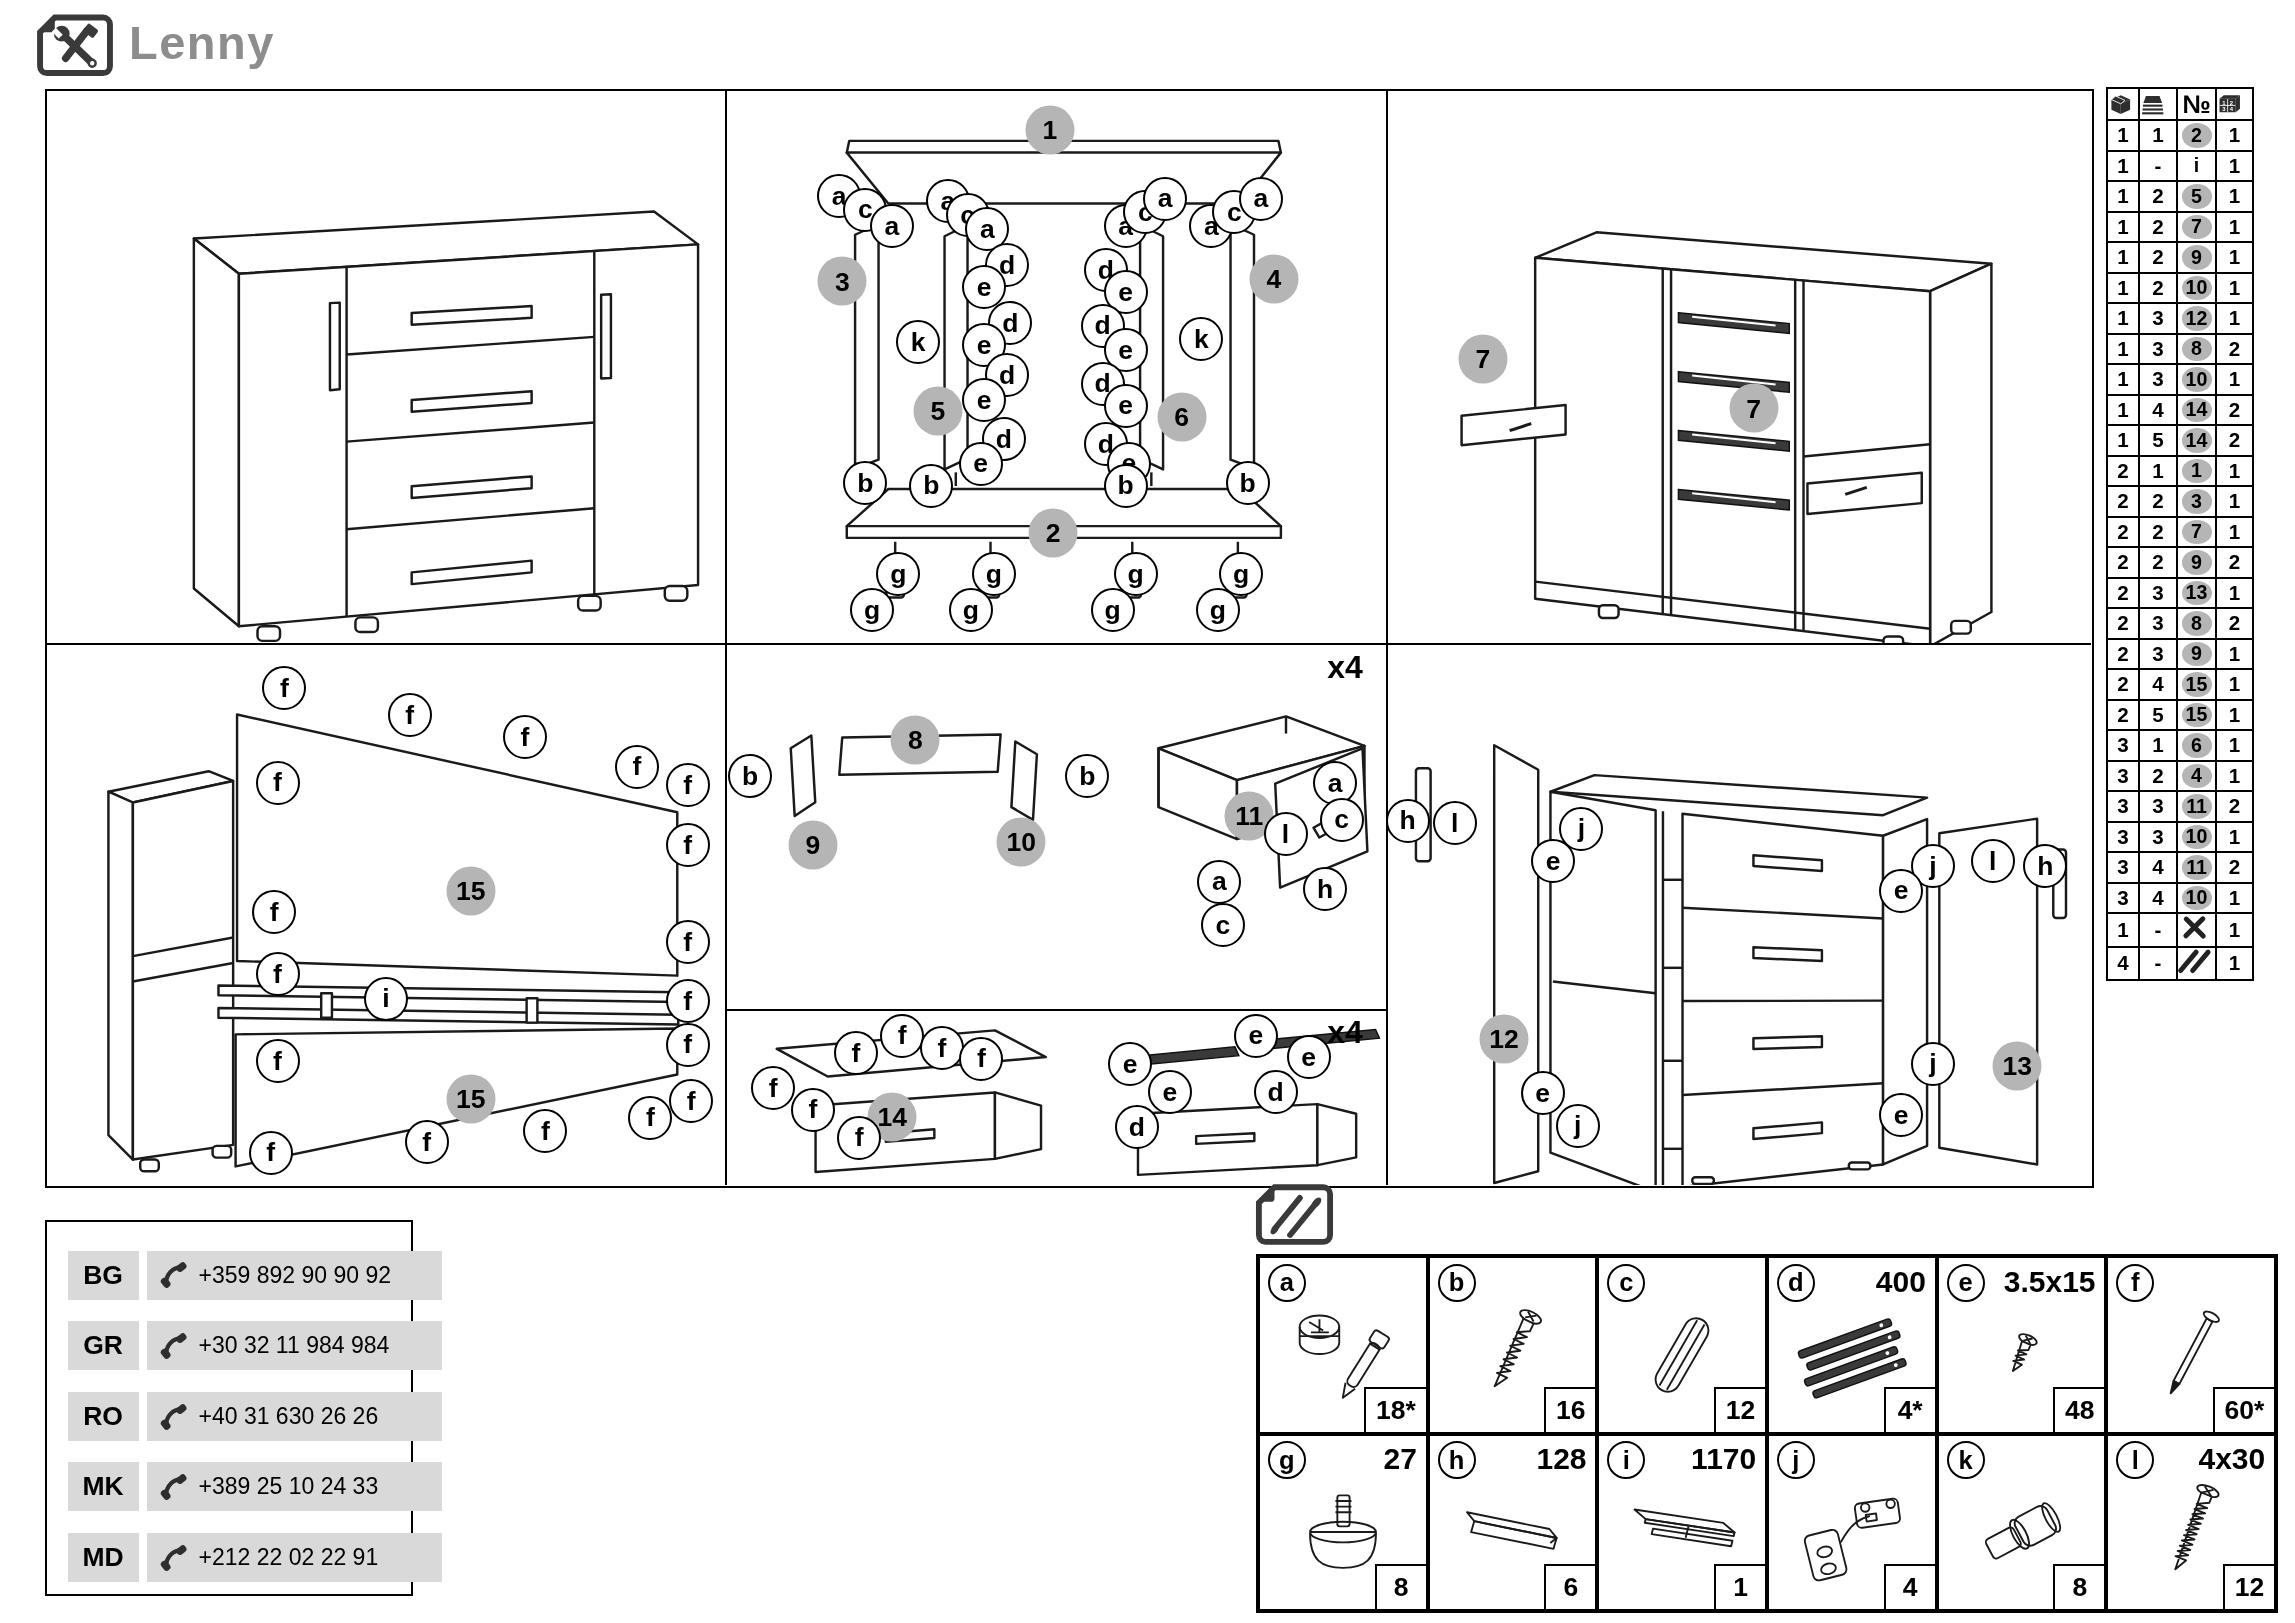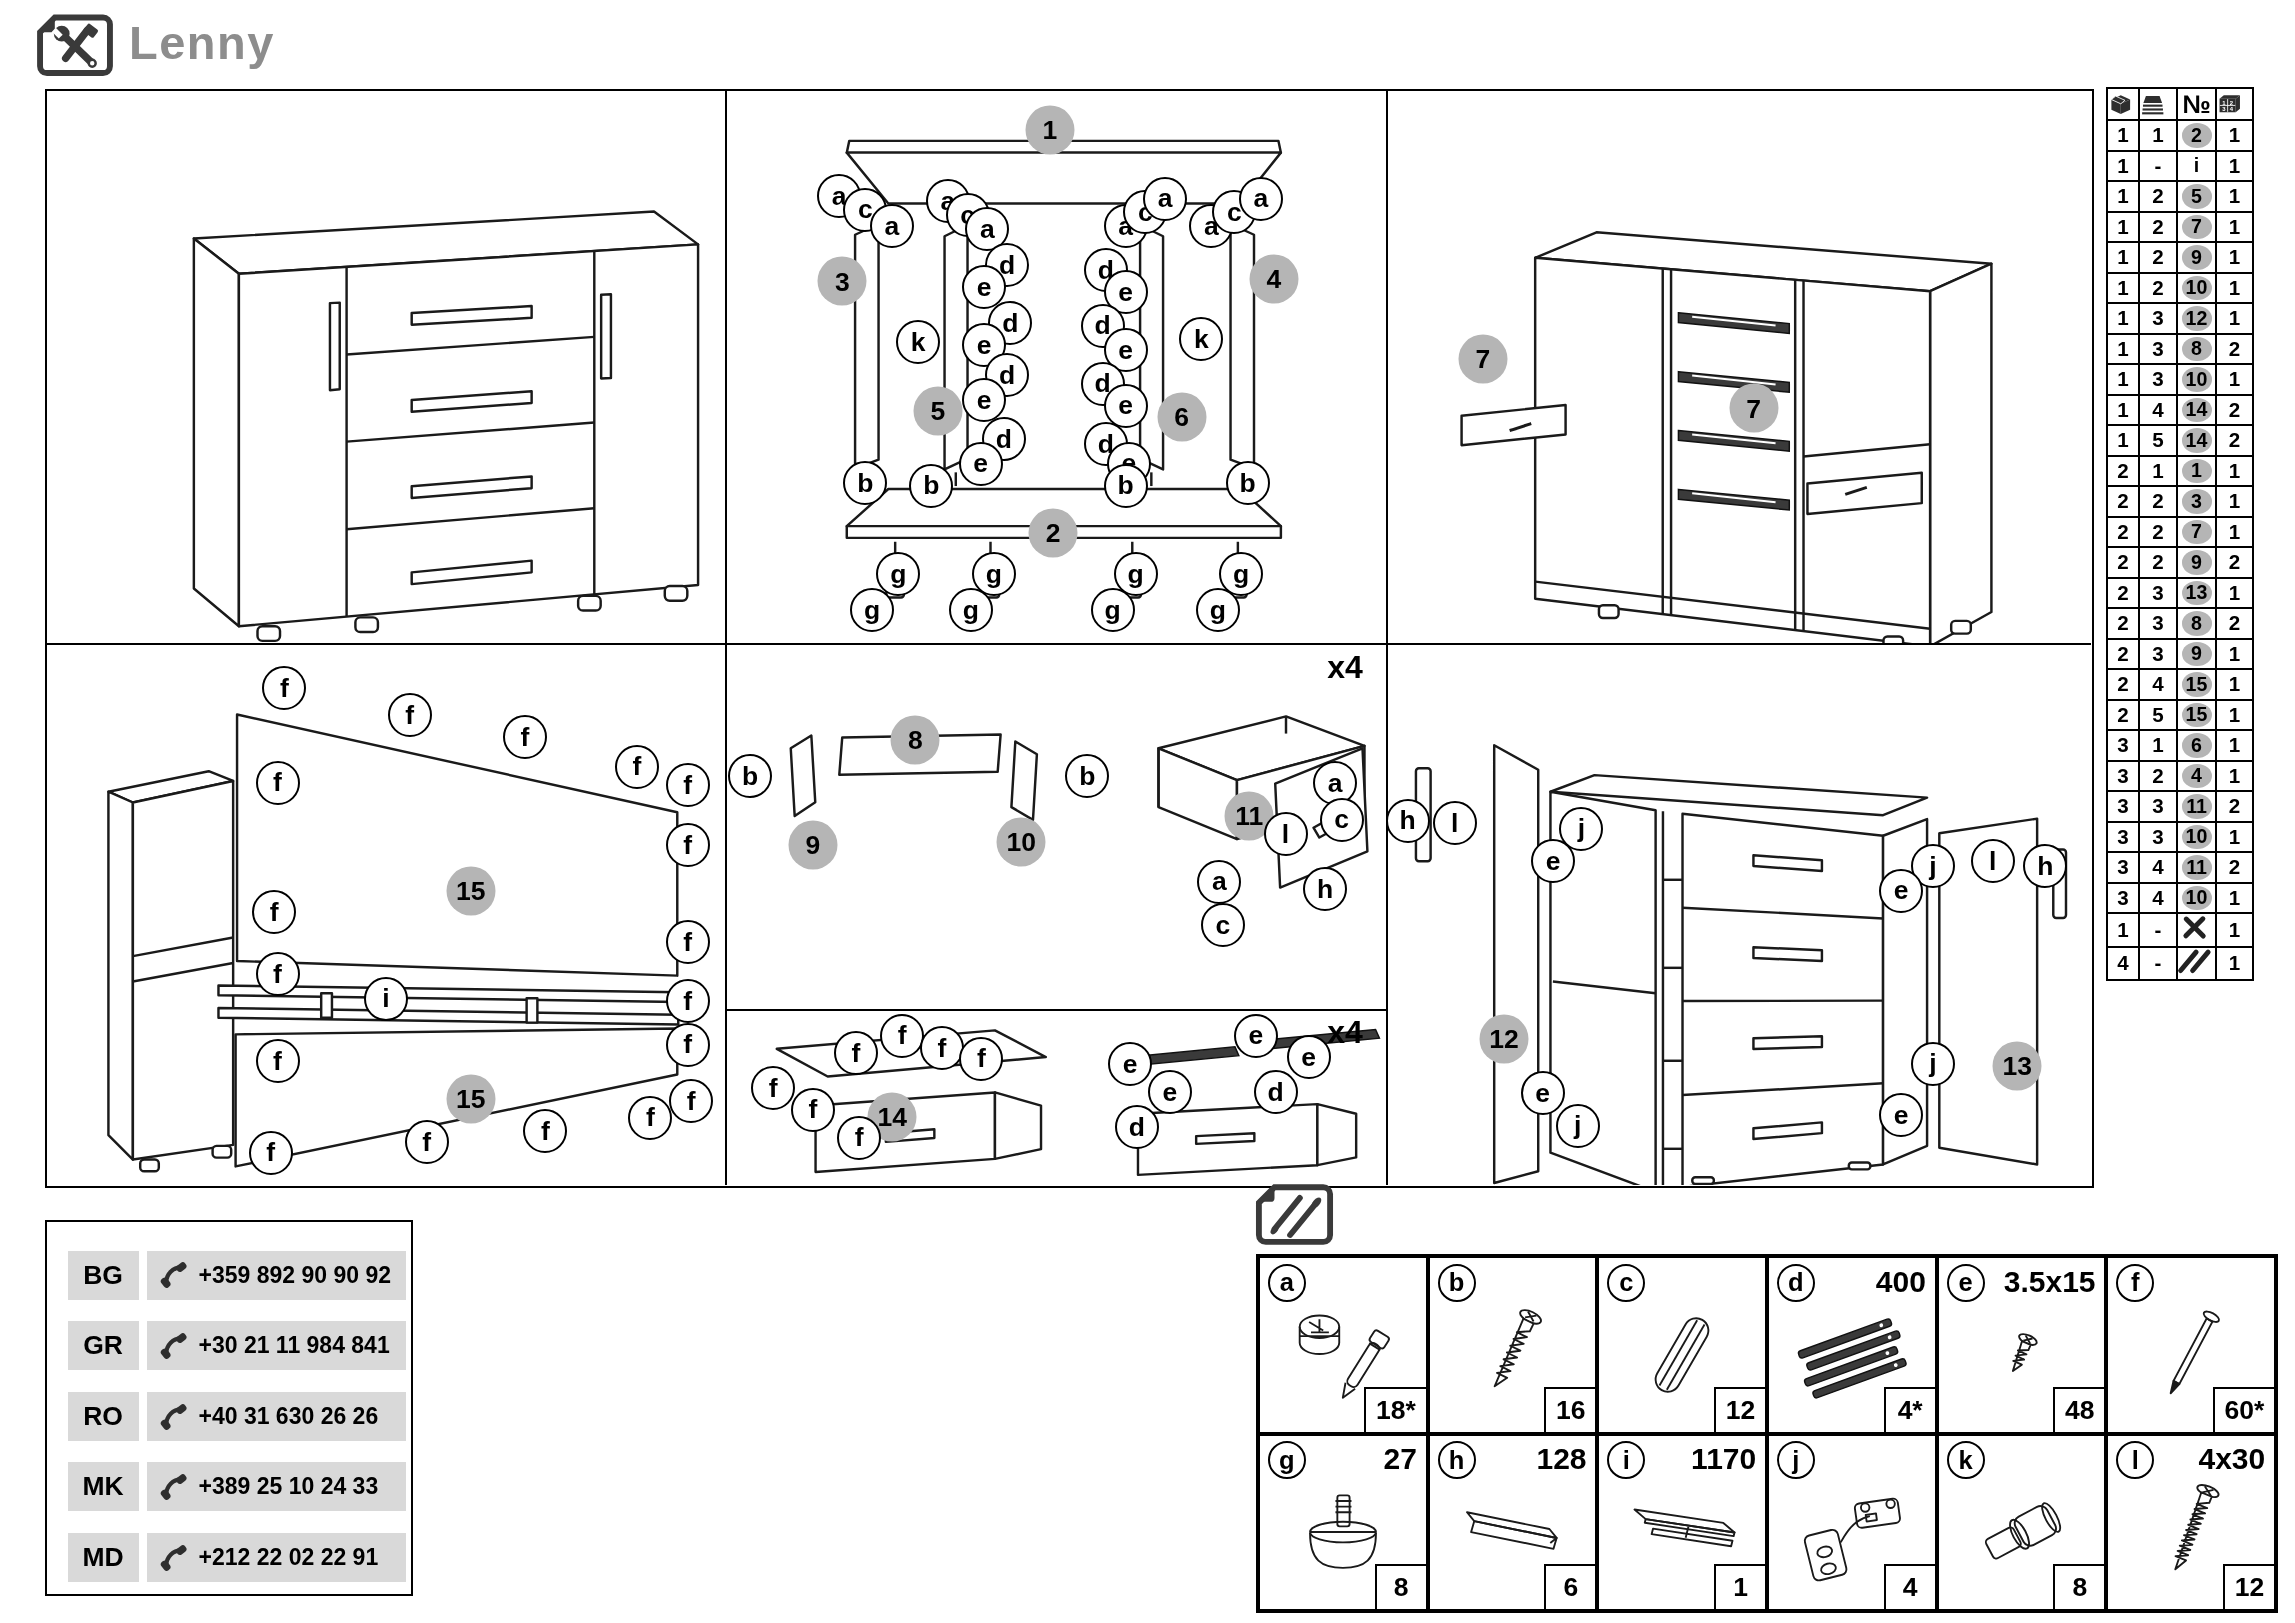"+359 892 90 90 92" .phone-main { font-weight: bold -> normal; width: 259px -> 295px }
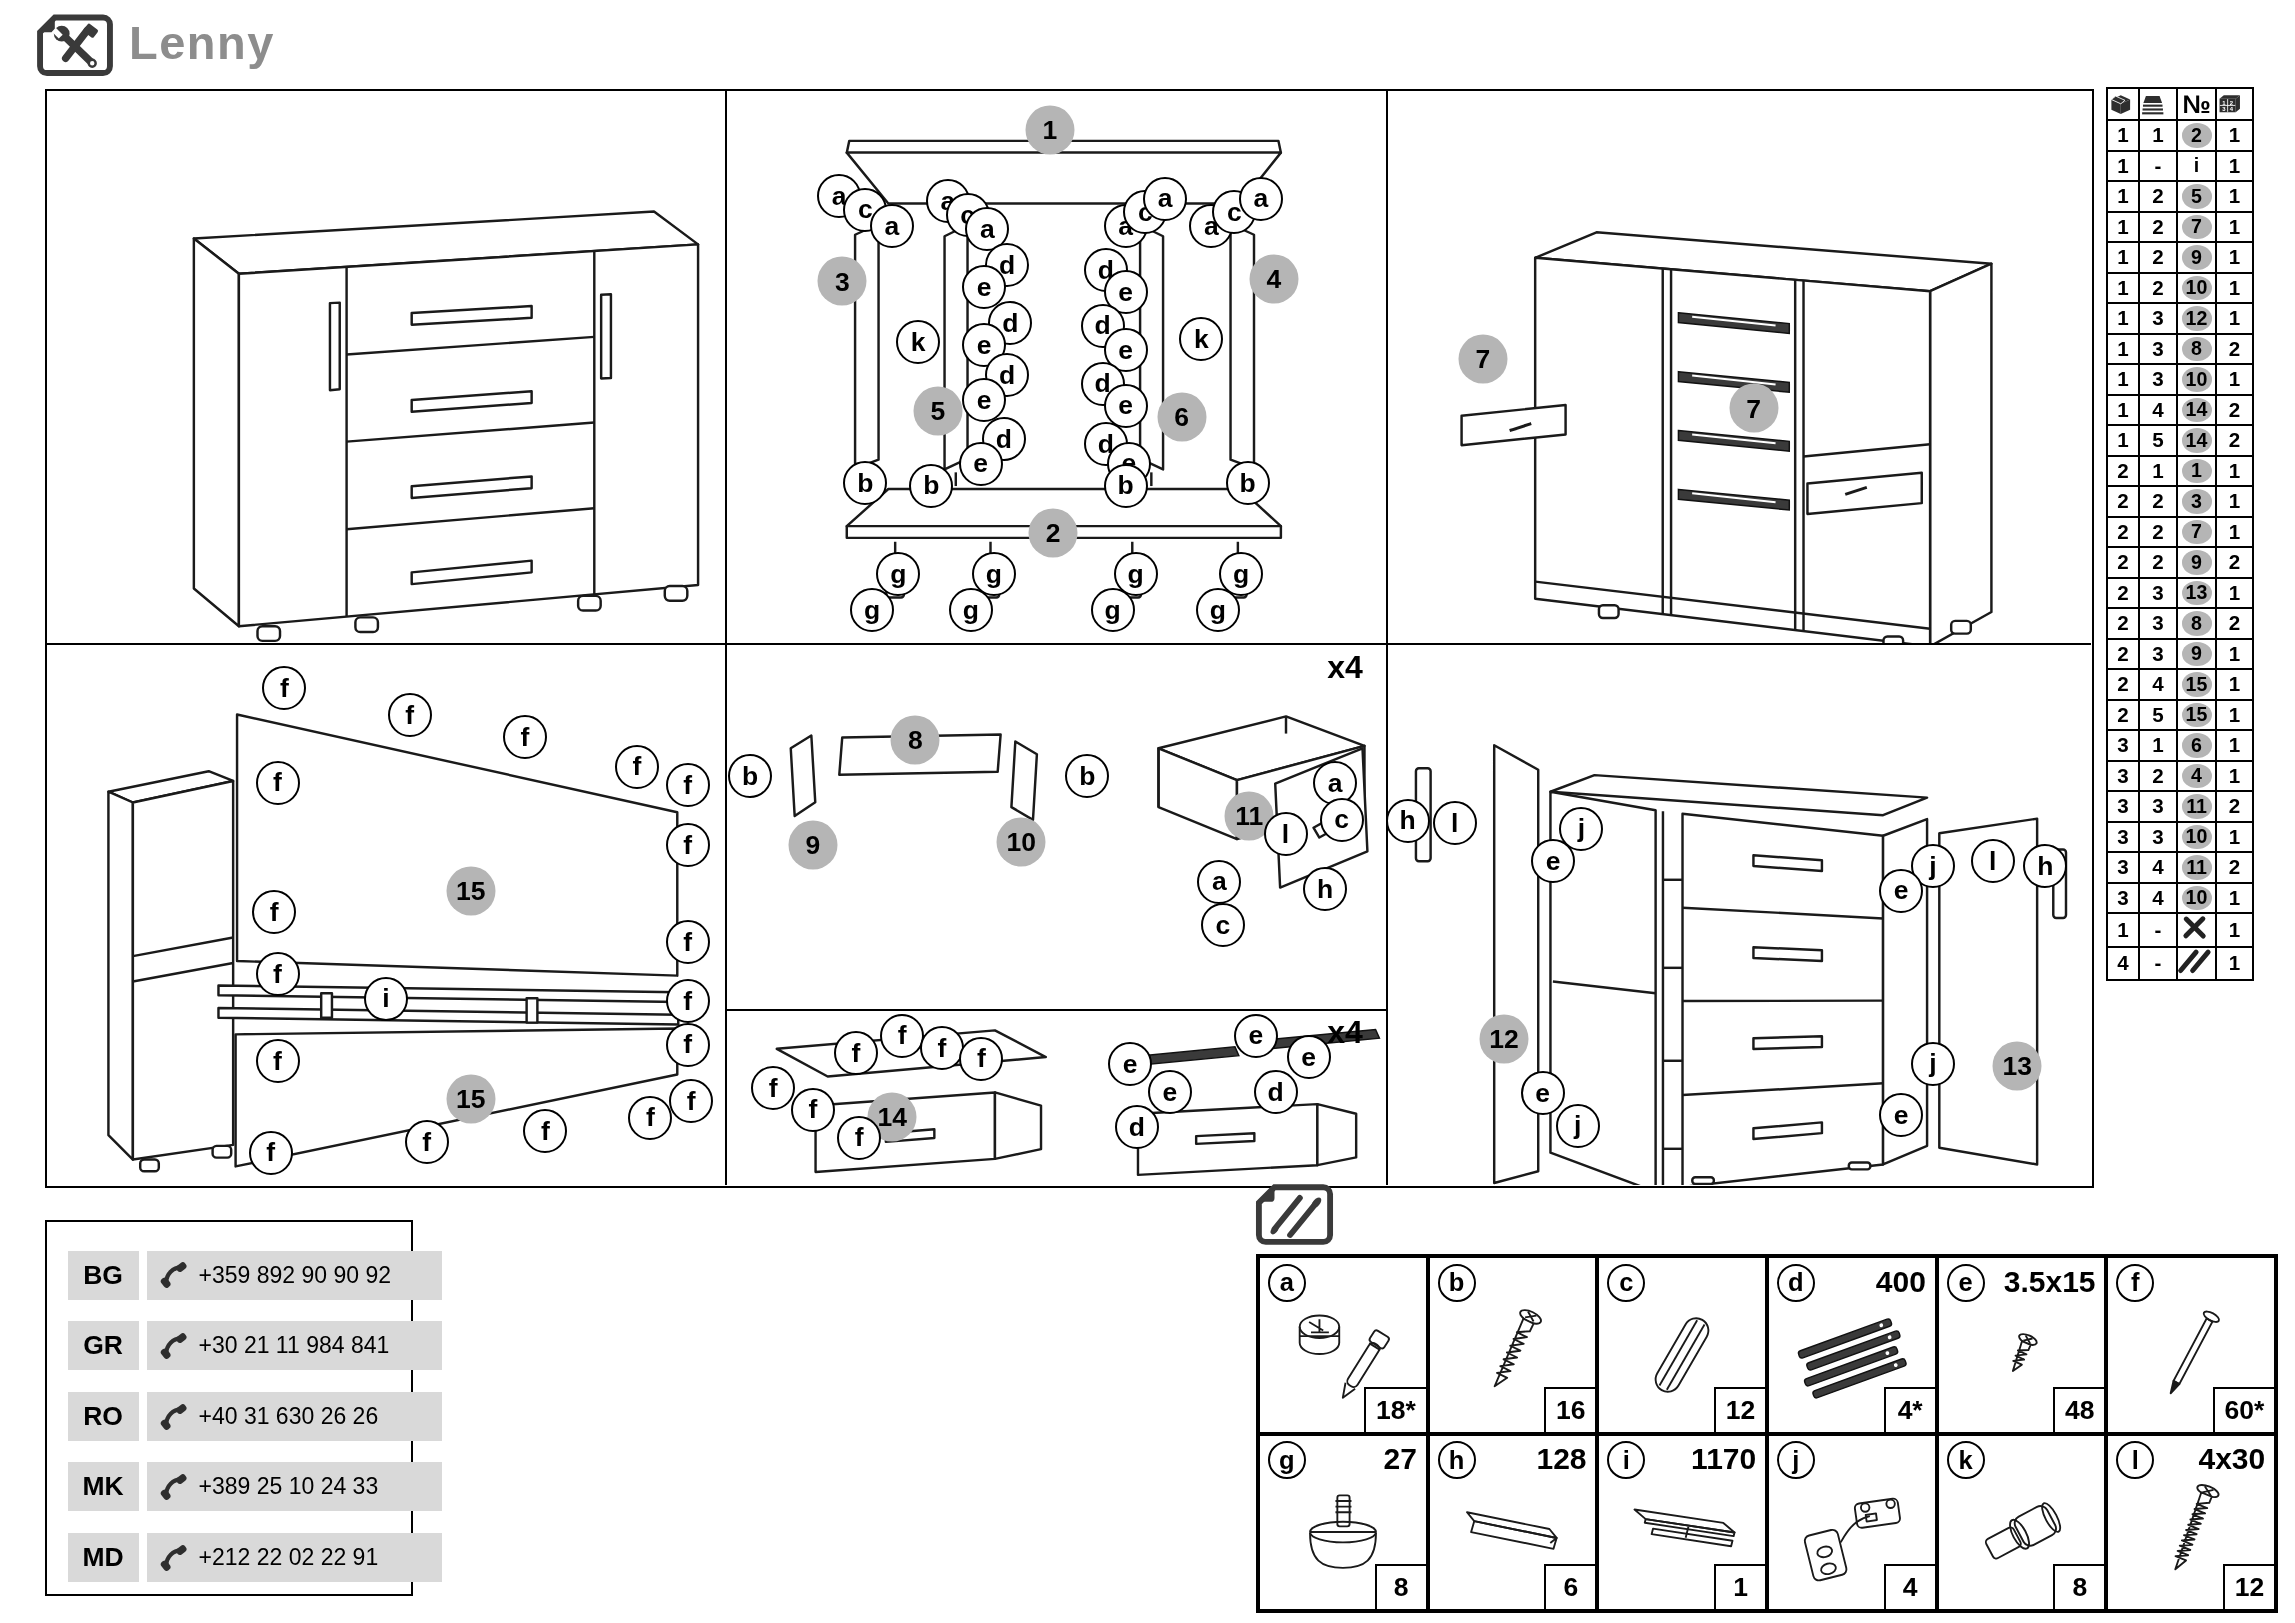"+30 21 11 984 841" span { text: 21 11 984 841 -> 32 11 984 984 }
